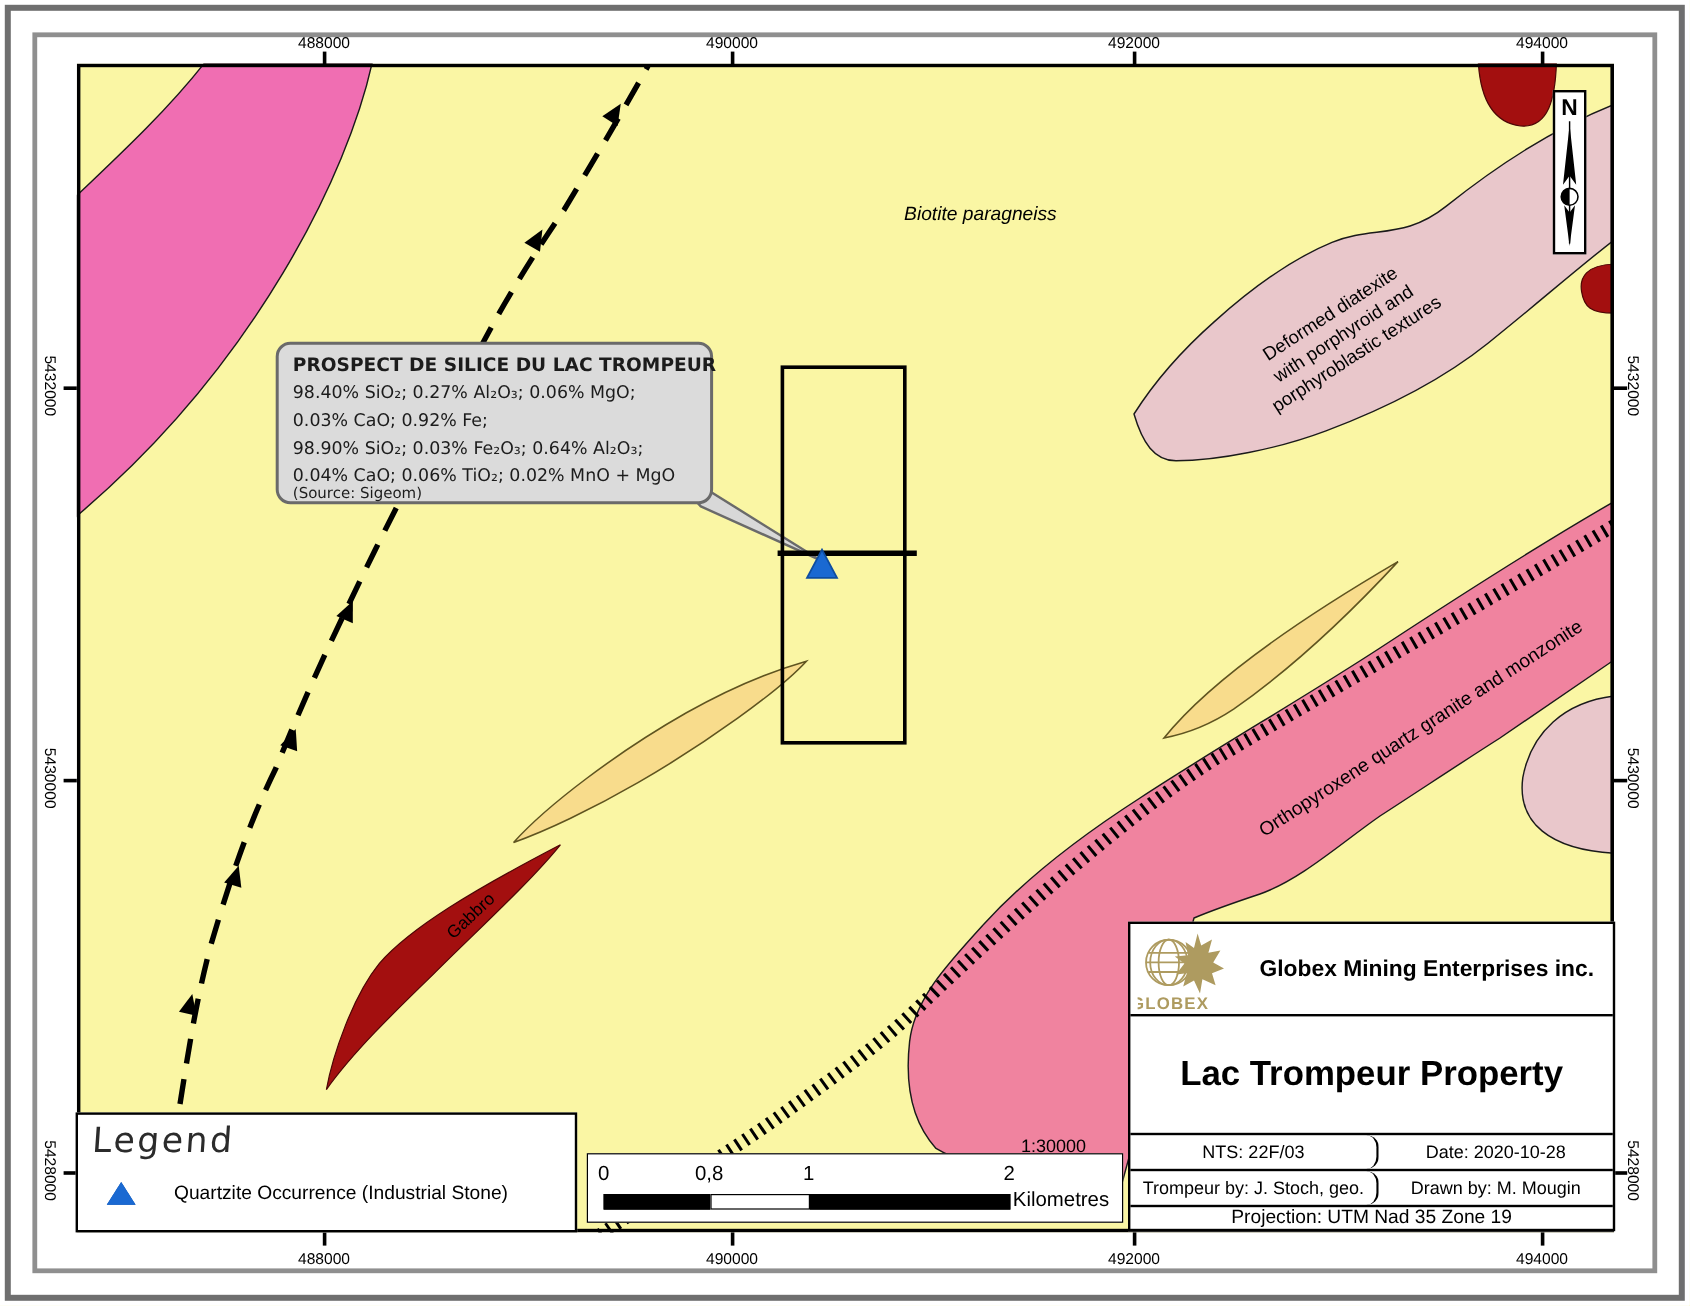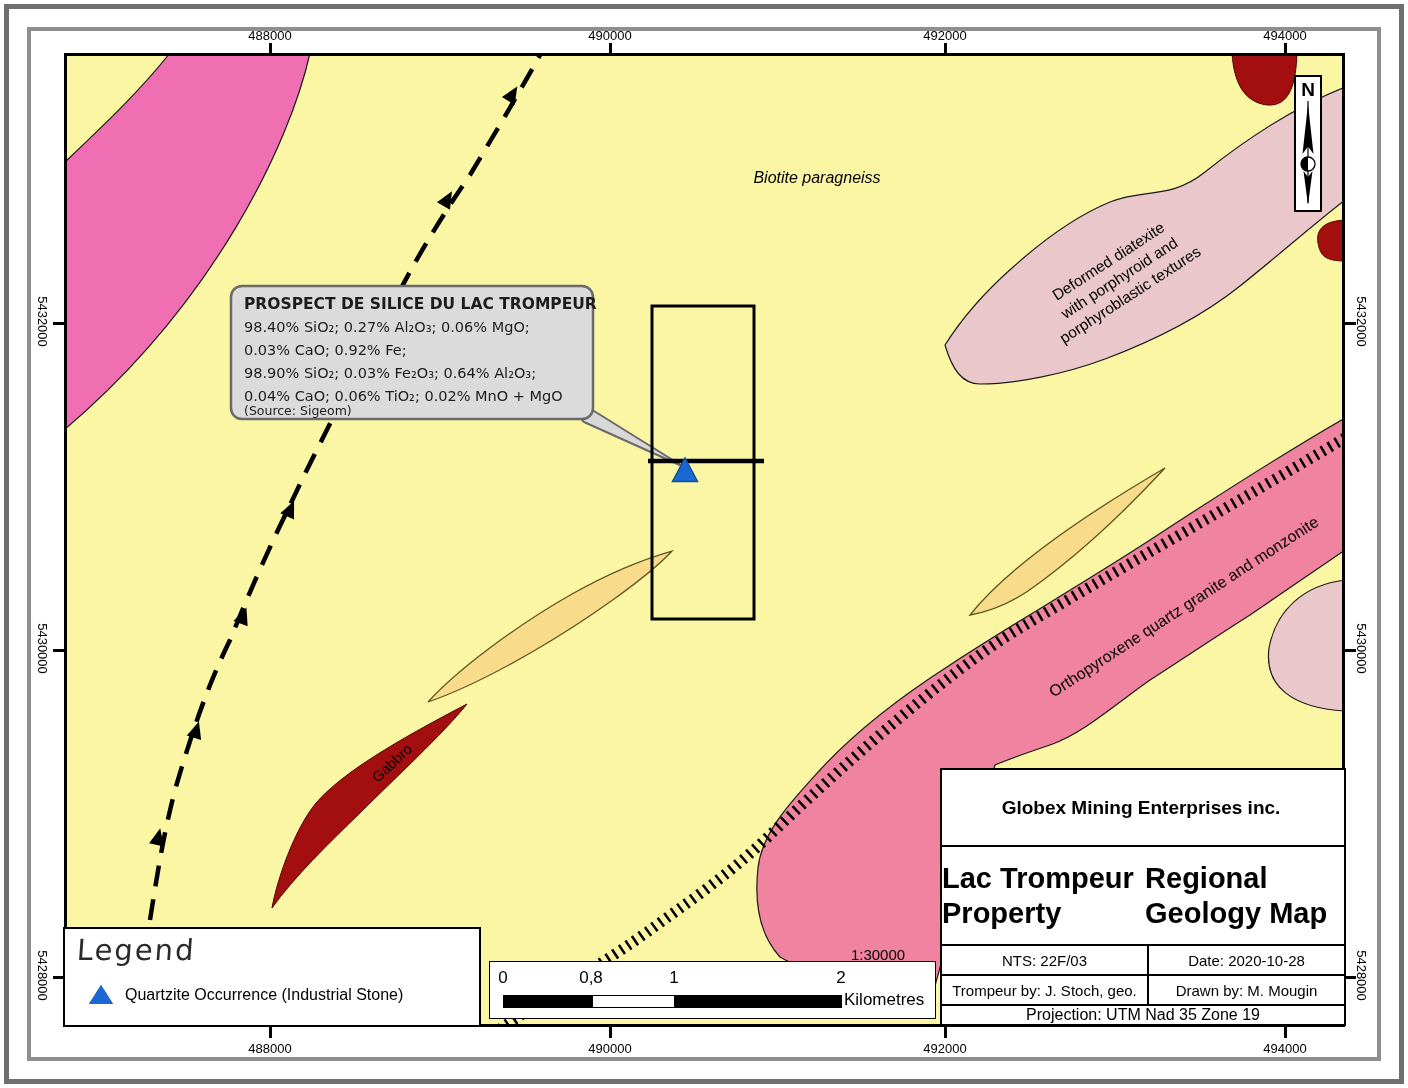"GLOBEX" div.tb-logo { html: none -> <div> <svg> <g> <circle></circle> <ellipse></ellipse> <ellipse></ellipse> <path></path> </g> <path></path> <text>GLOBEX</text> </svg> </div> }
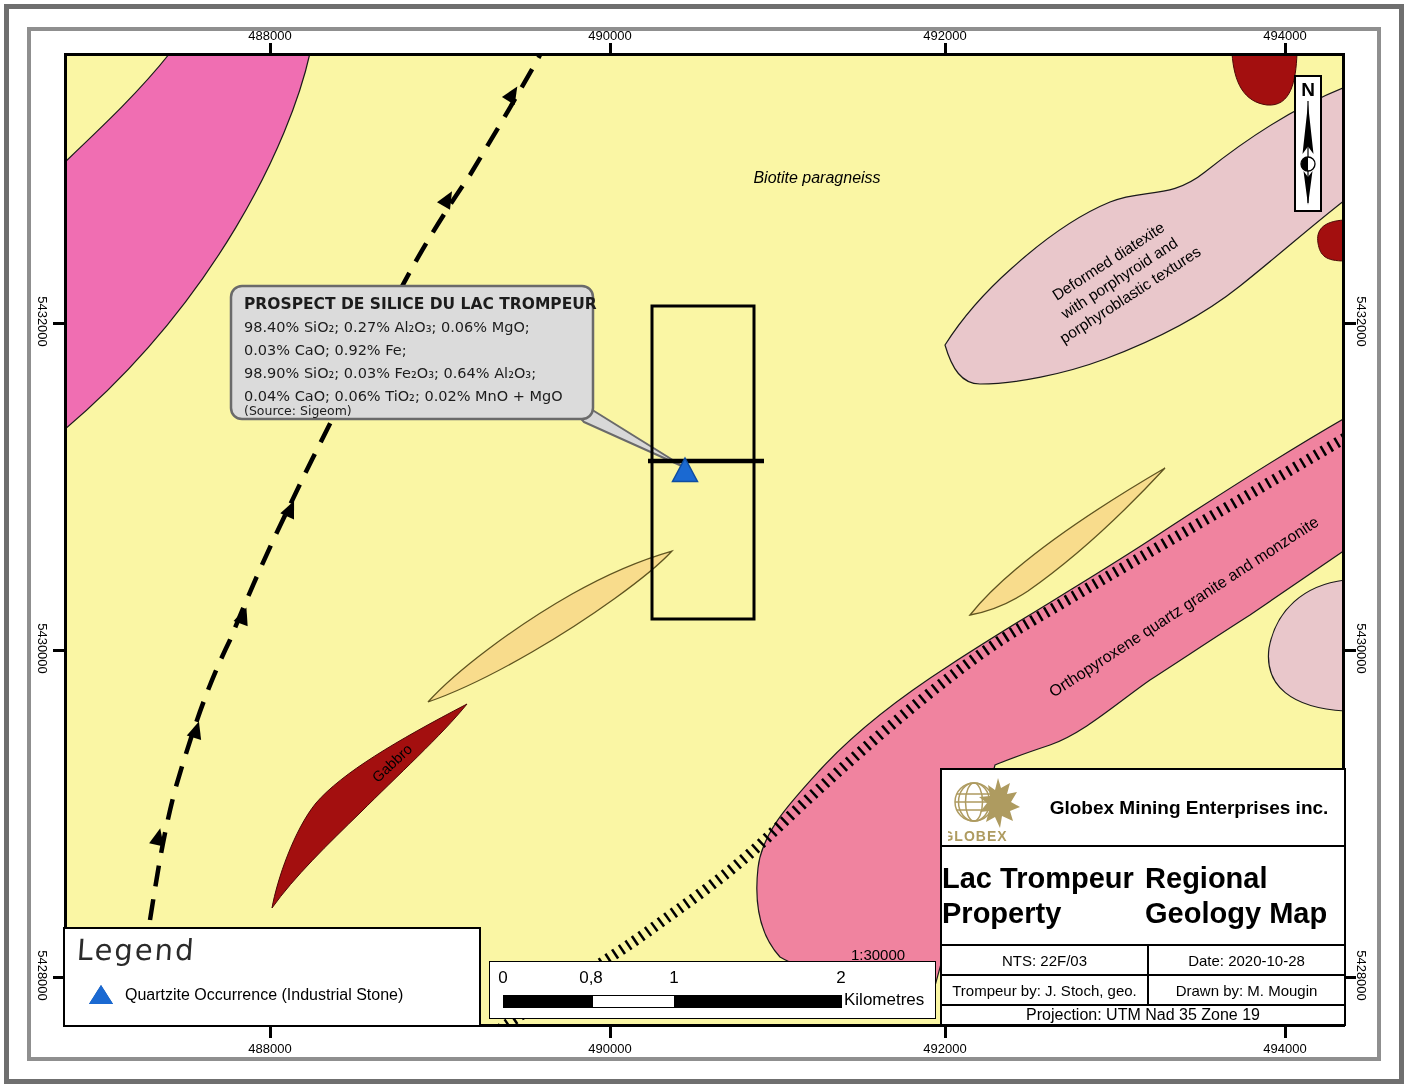"Regional Geology Map" div.tb-title { html: <div>Regional Geology Map</div> -> none }
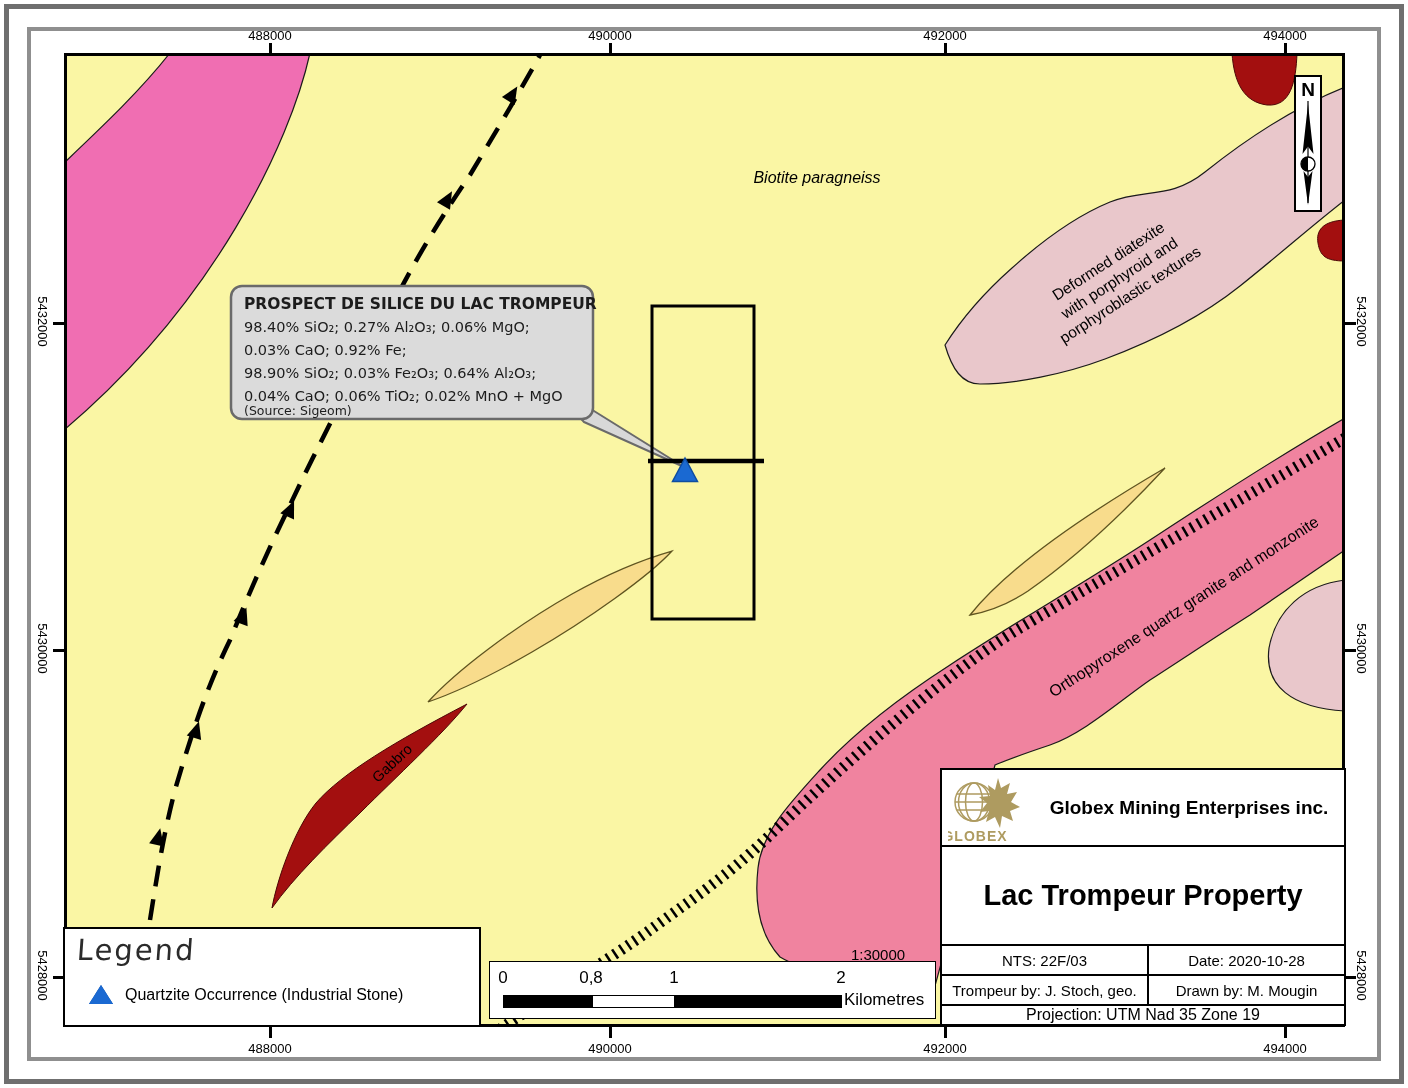"NTS: 22F/03" .tb-cell-l { border-radius: none -> 10px }
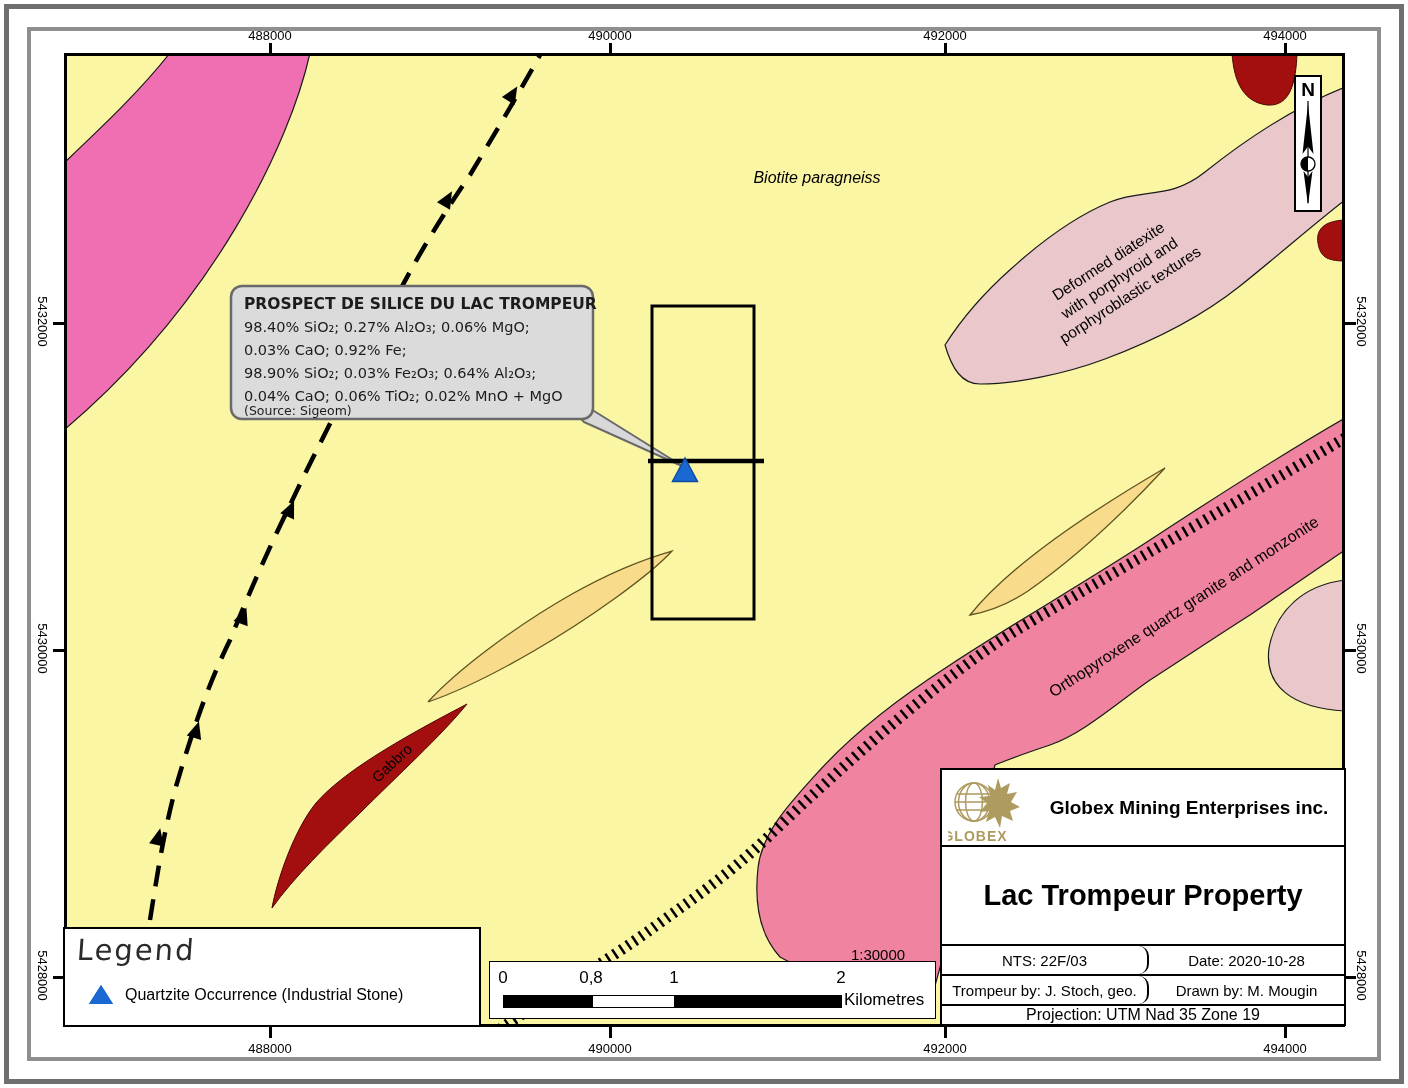"Quartzite Occurrence (Industrial Stone)" #legend .legend-label { margin-left: 12px -> 32px }
